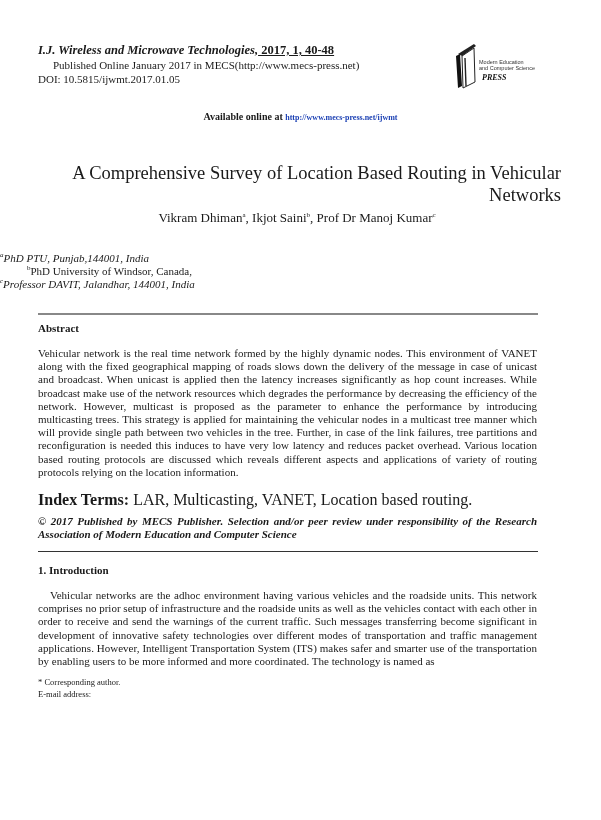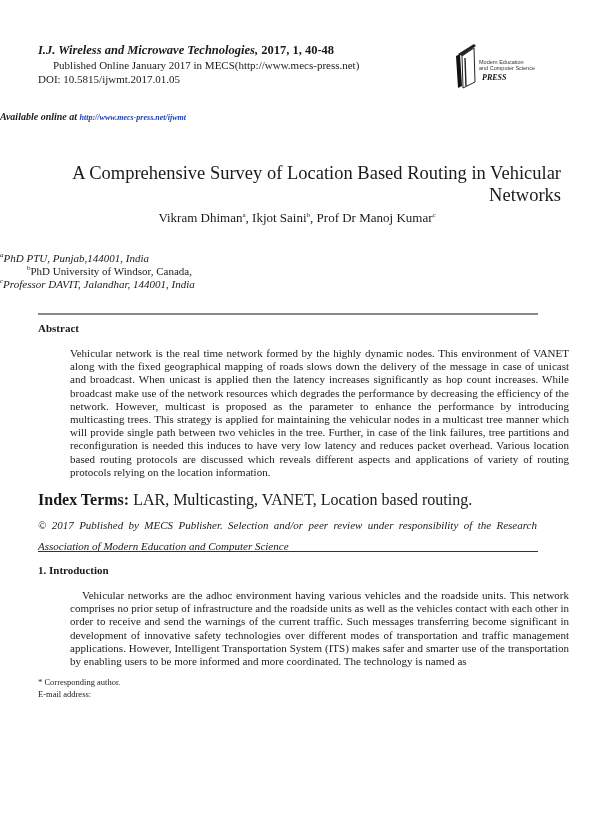"2017, 1, 40-48" .journal .rest { text-decoration: none -> underline }
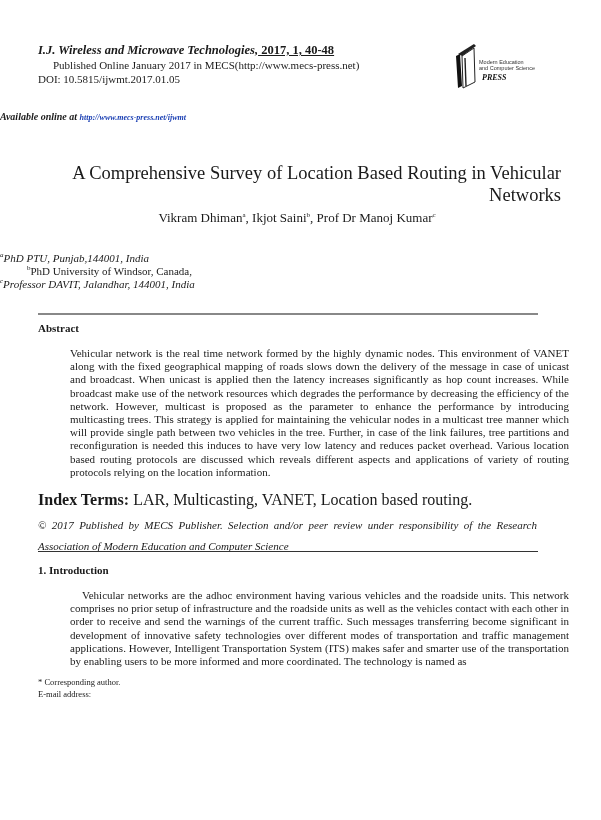"Available online at" .avail { font-style: italic -> none; text-align: left -> center }
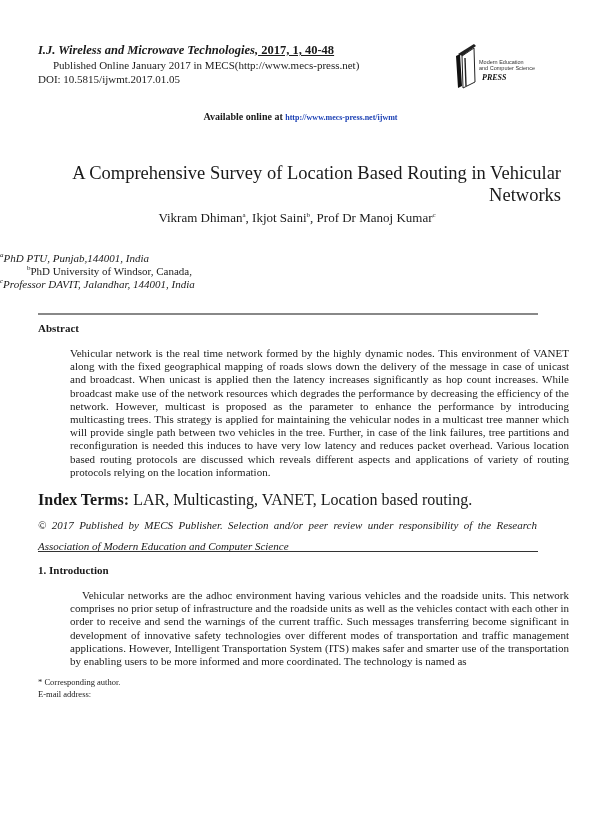"Vehicular network is the real" .para { margin-left: 32px -> none }
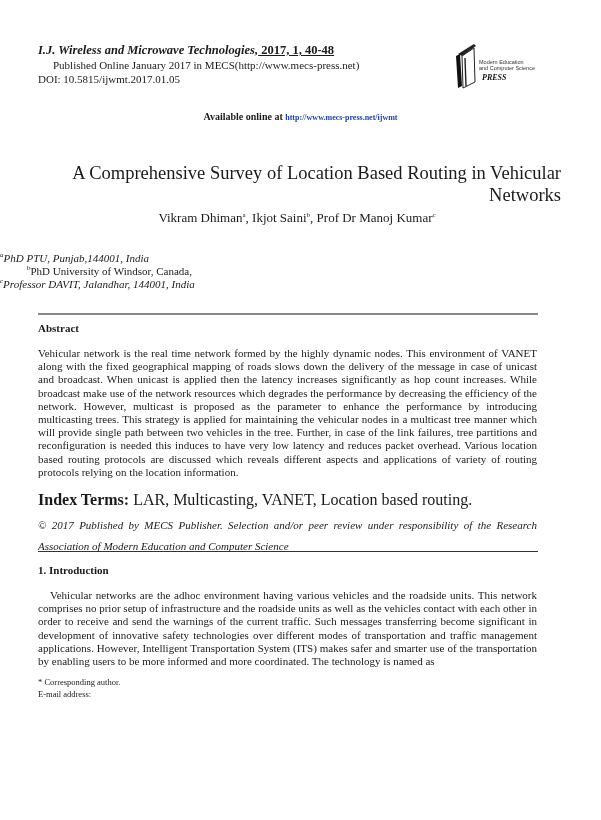"© 2017 Published by MECS" .copy { font-weight: none -> bold; line-height: 21px -> 13px }
